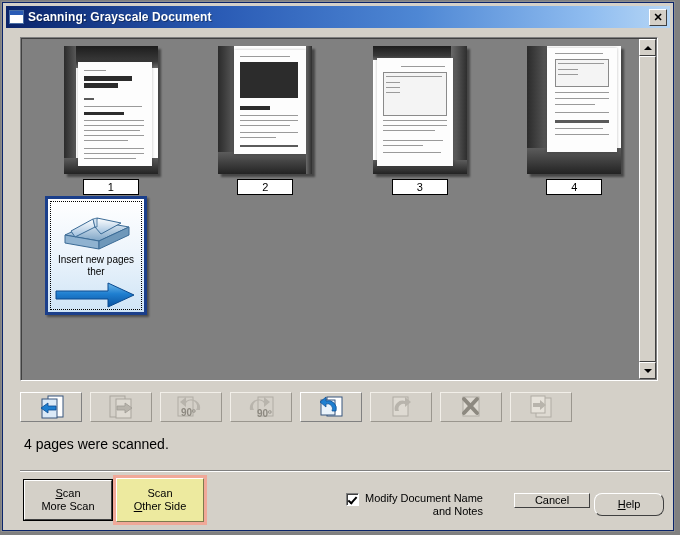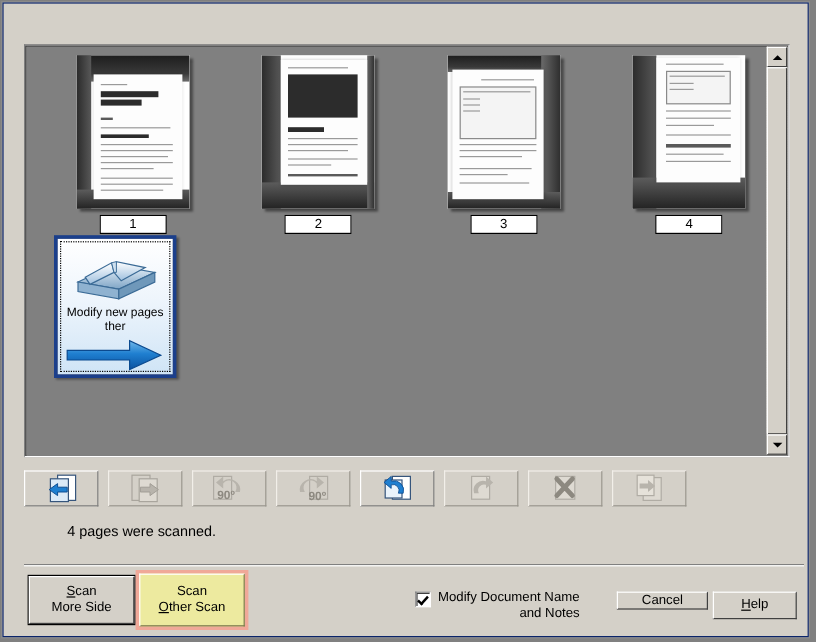"Scanning: Grayscale Document" div.titlebar { html: none -> <div> <span></span> <span>Scanning: Grayscale Document</span> <span>✕</span> </div> }
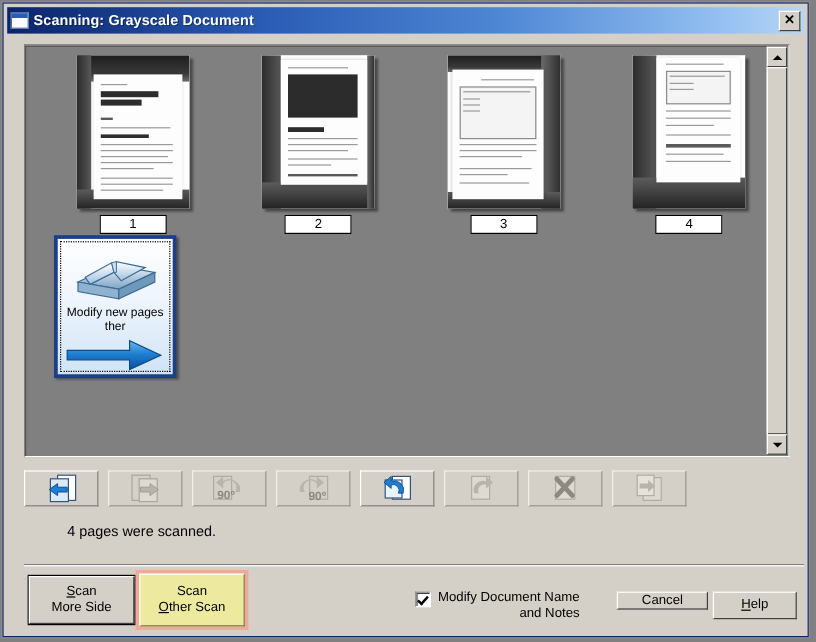"Modify new pages" span.insert-text { text: Modify -> Insert }
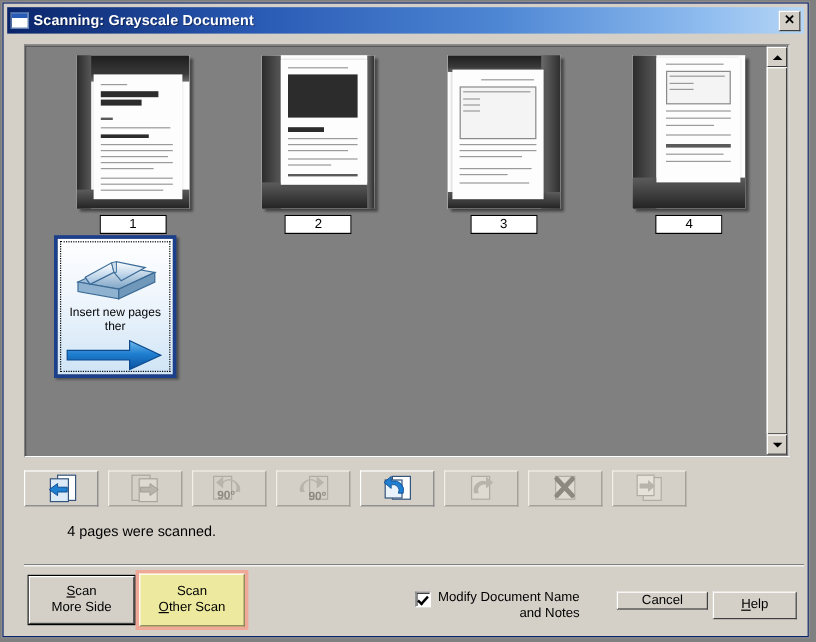"4 pages were scanned." .status { font-size: 12px -> 14px; margin-left: 32px -> none }
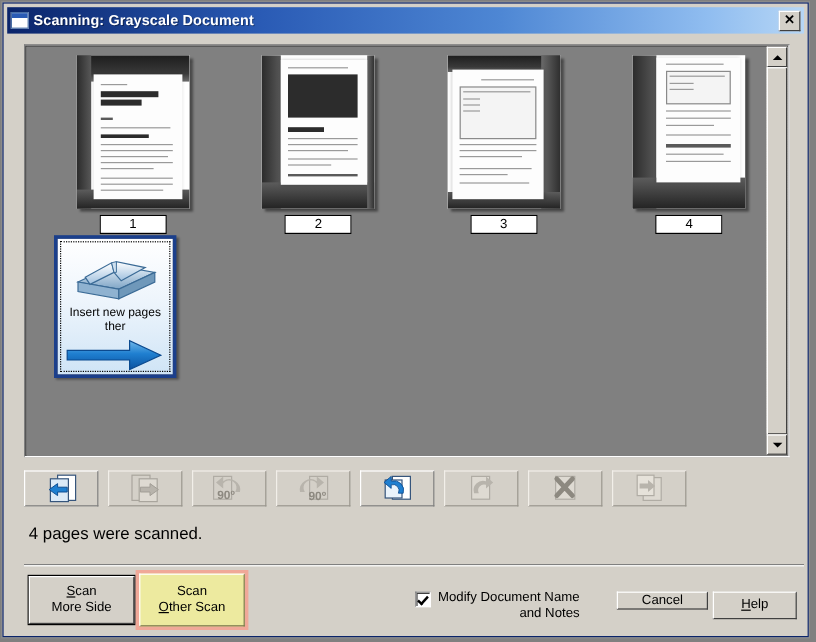"More Side" span { text: Side -> Scan }
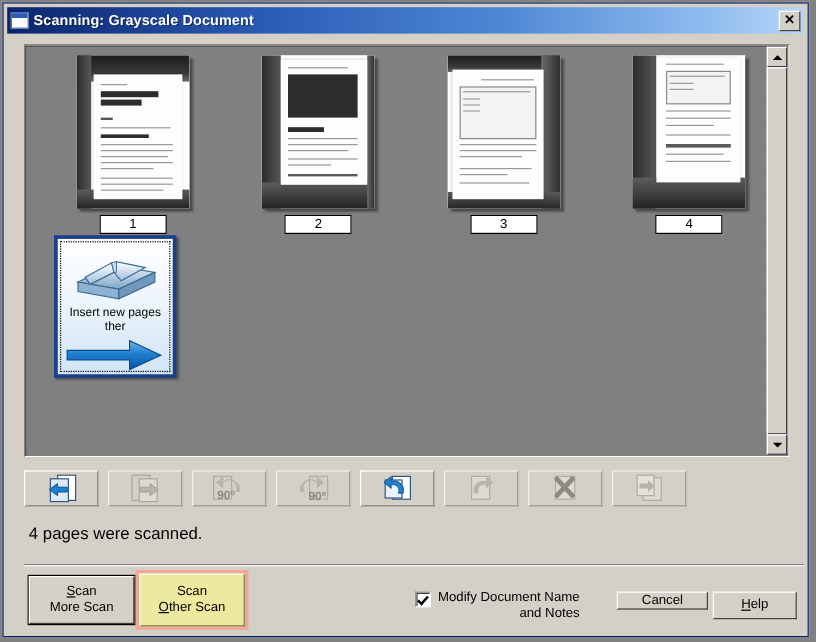"ther Scan" span { text: Scan -> Side }
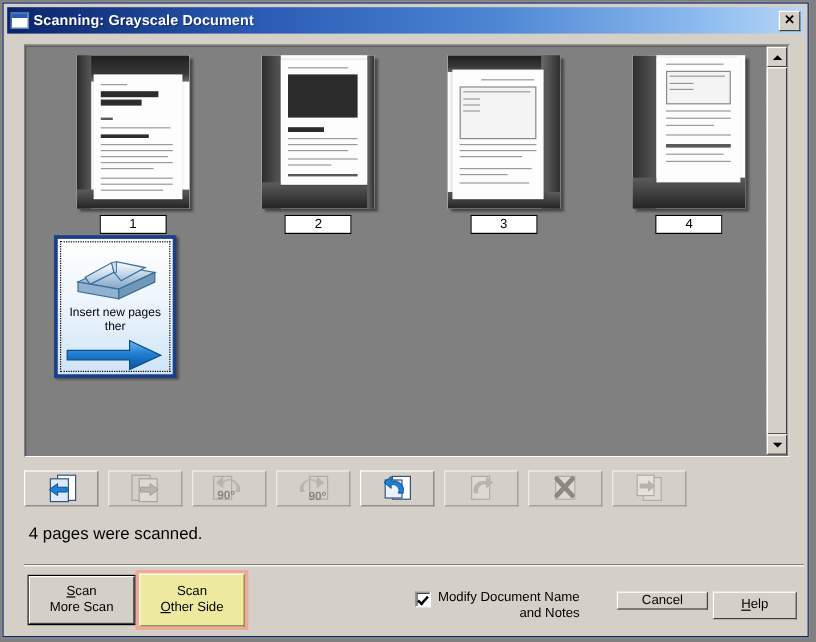"Help" .btn-help { border-radius: none -> 8px }
